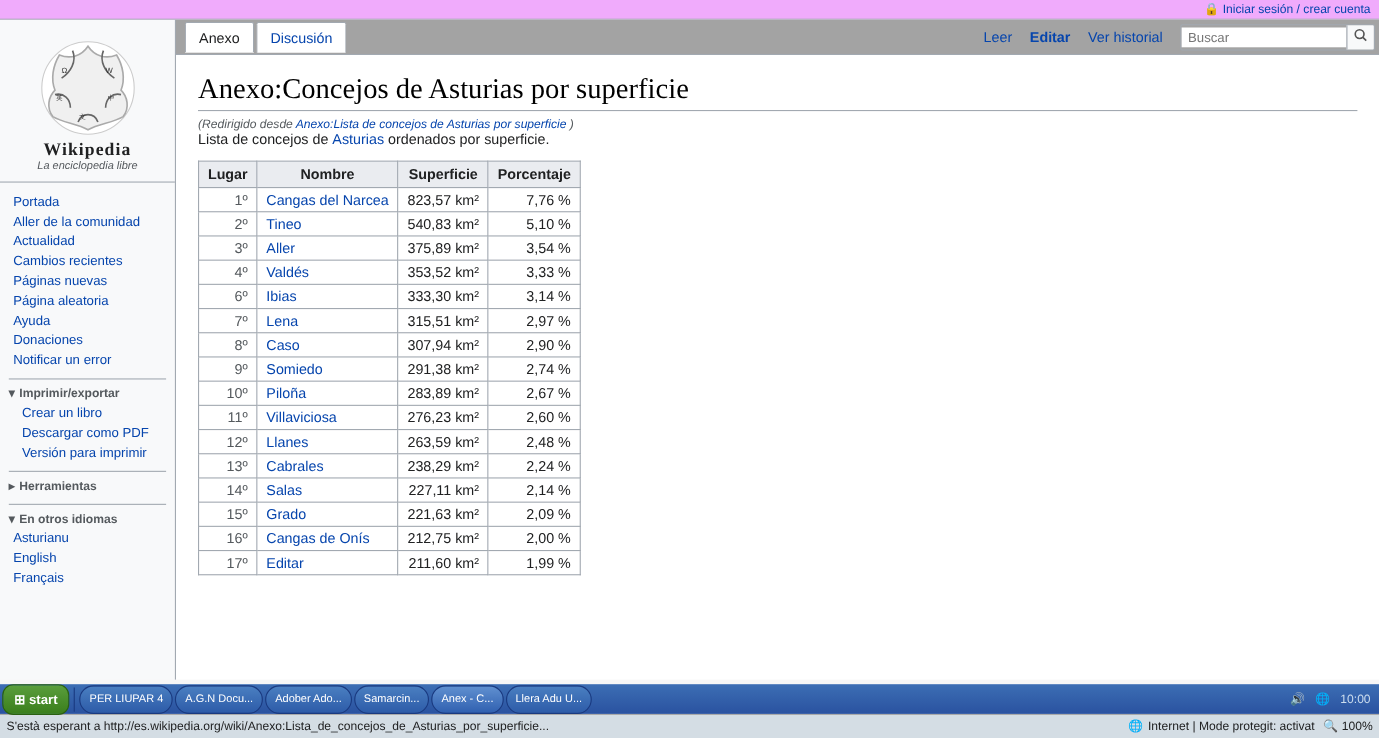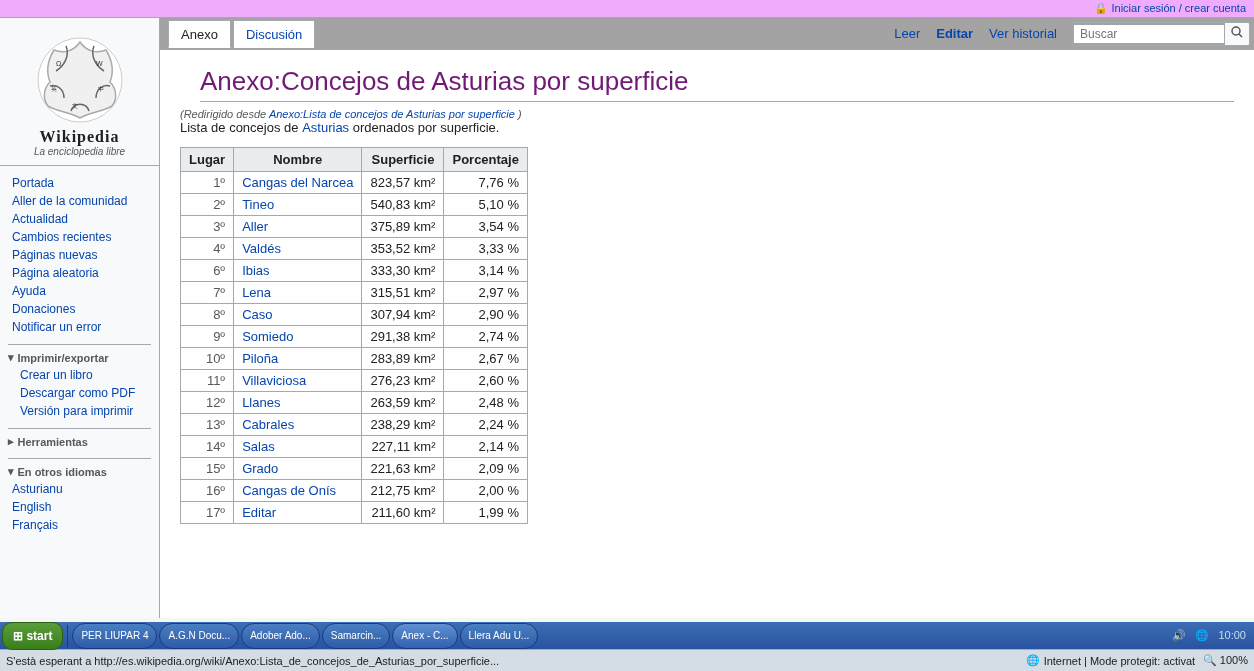"Anexo:Concejos de Asturias por" h1.page-title { color: #701a75 -> #000000; font-family: Liberation Sans, sans-serif -> Liberation Serif, serif; margin-left: 20px -> none }
